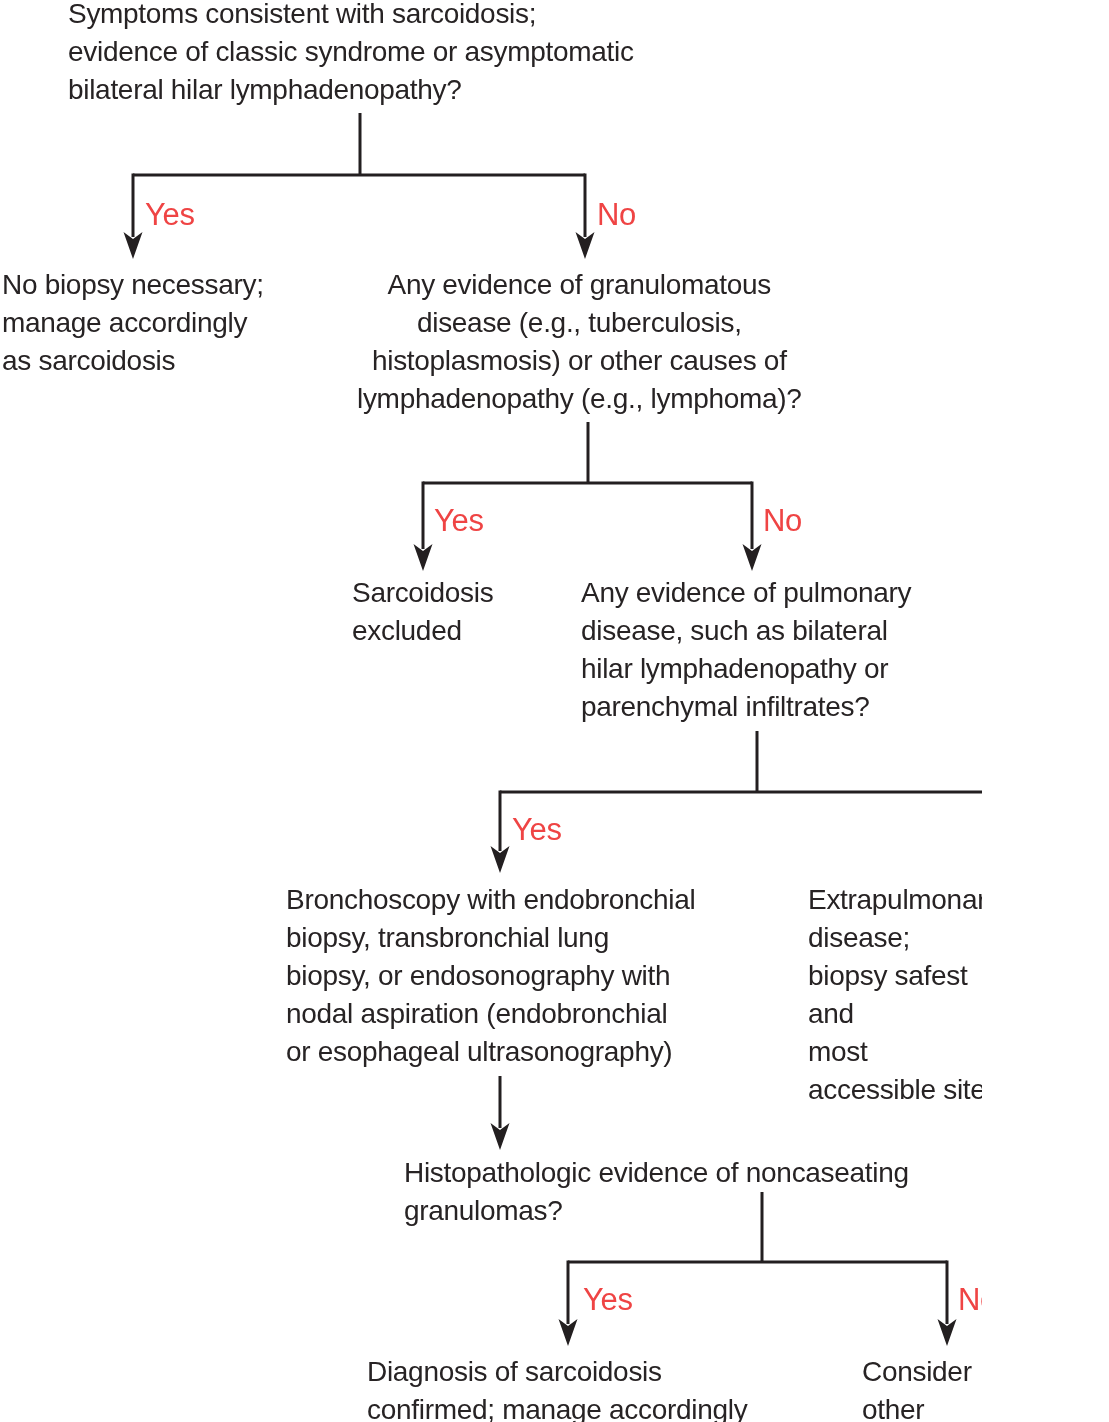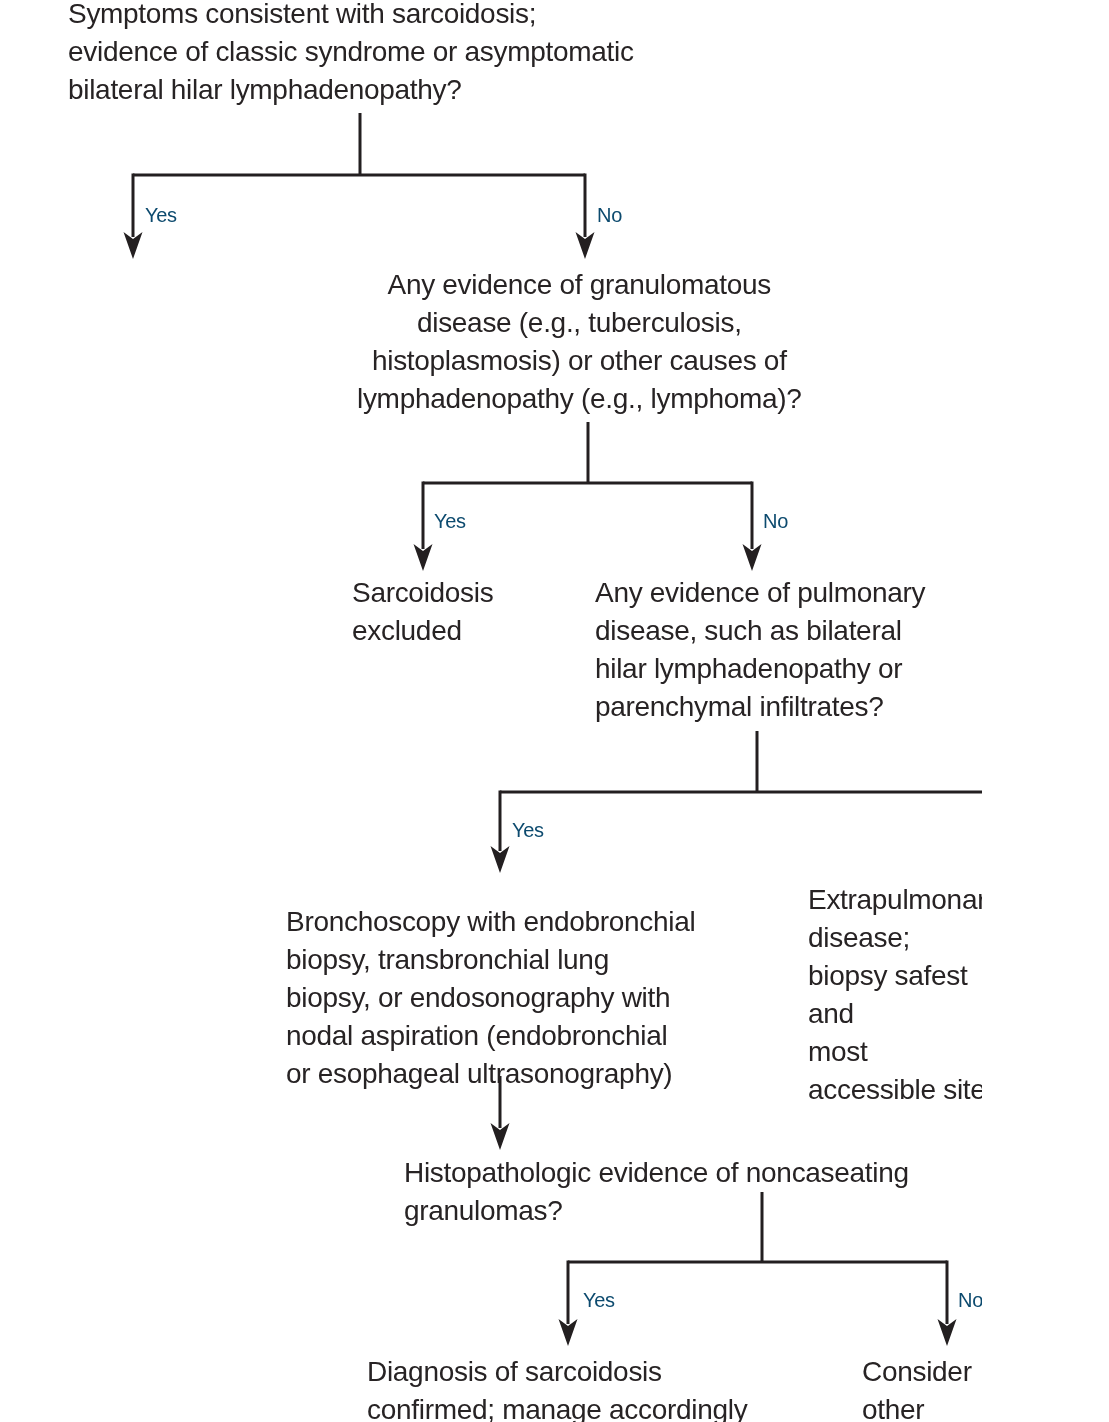"Yes" .branch-label { color: #0c4a6e -> #ef4444; font-size: 20px -> 31px }
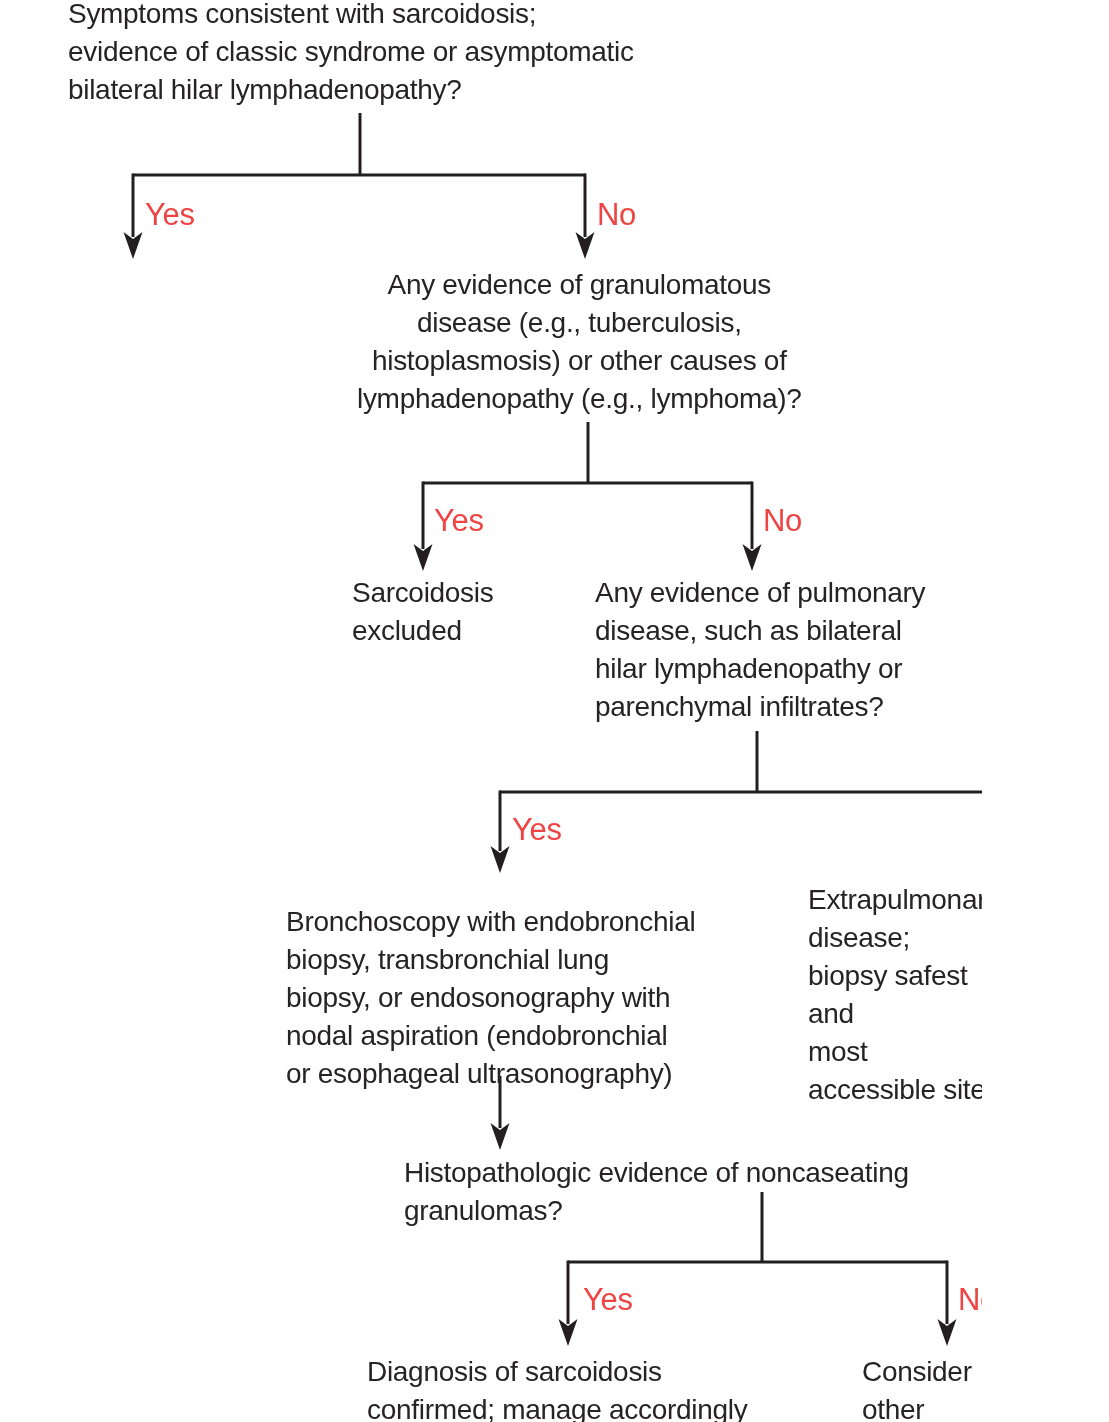"No biopsy necessary;" div.node { html: none -> <div>No biopsy necessary; manage accordingly as sarcoidosis</div> }
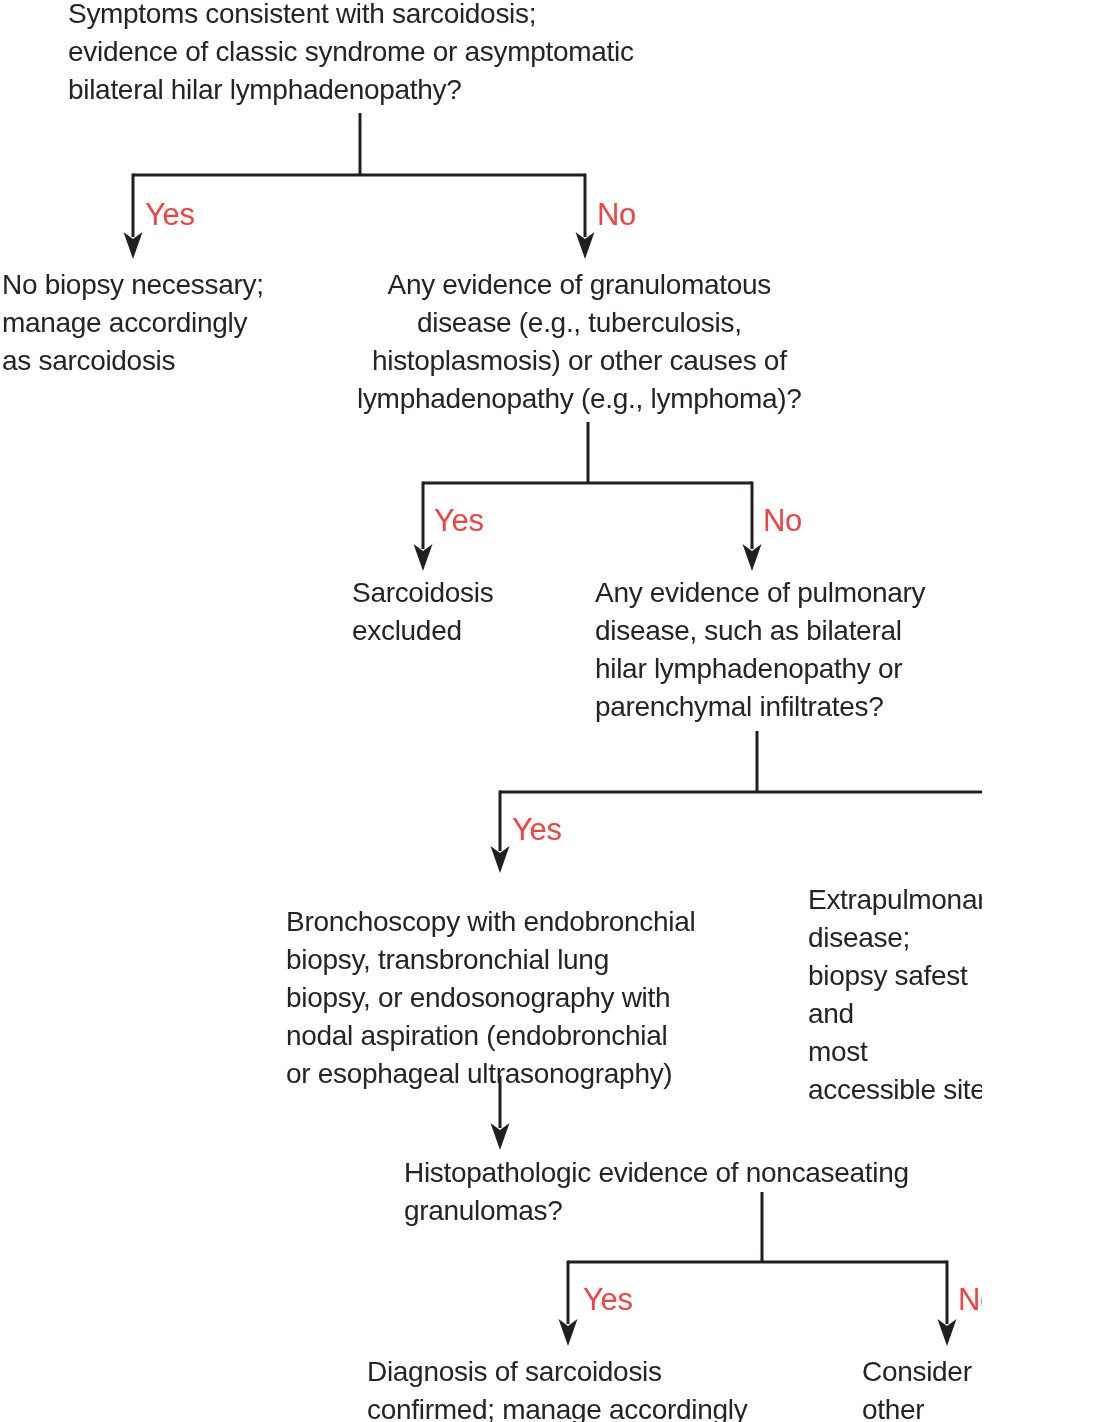"Any evidence of pulmonary" div.node { margin-left: 14px -> none }
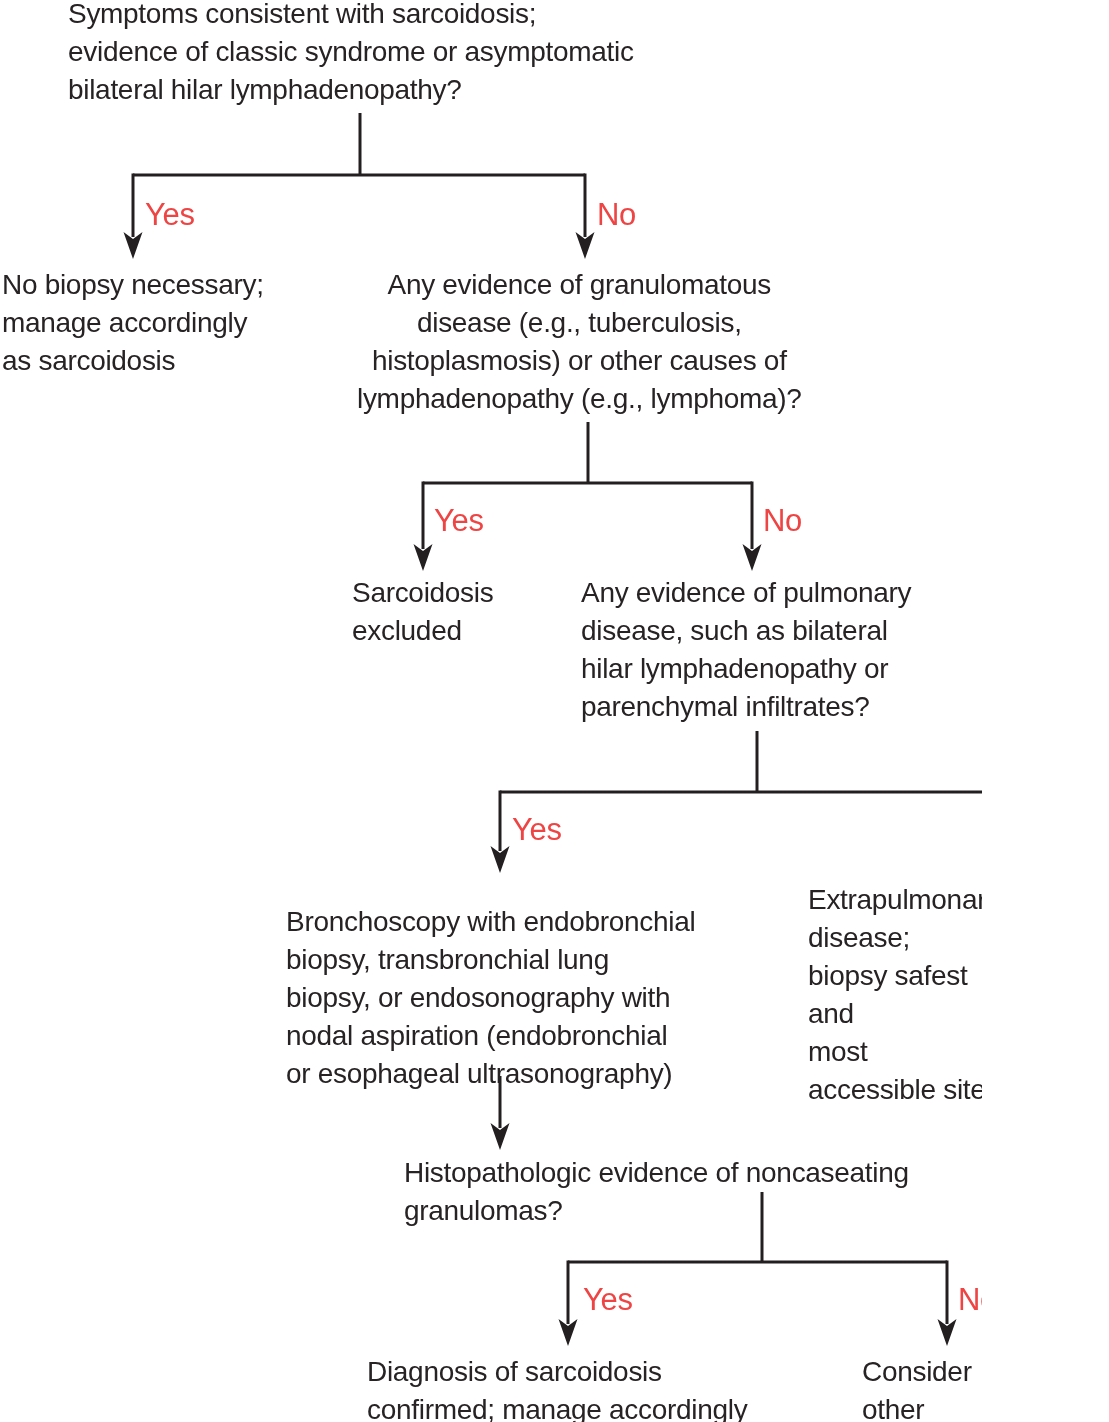"Bronchoscopy with endobronchial" div.node { top: 903px -> 881px }
